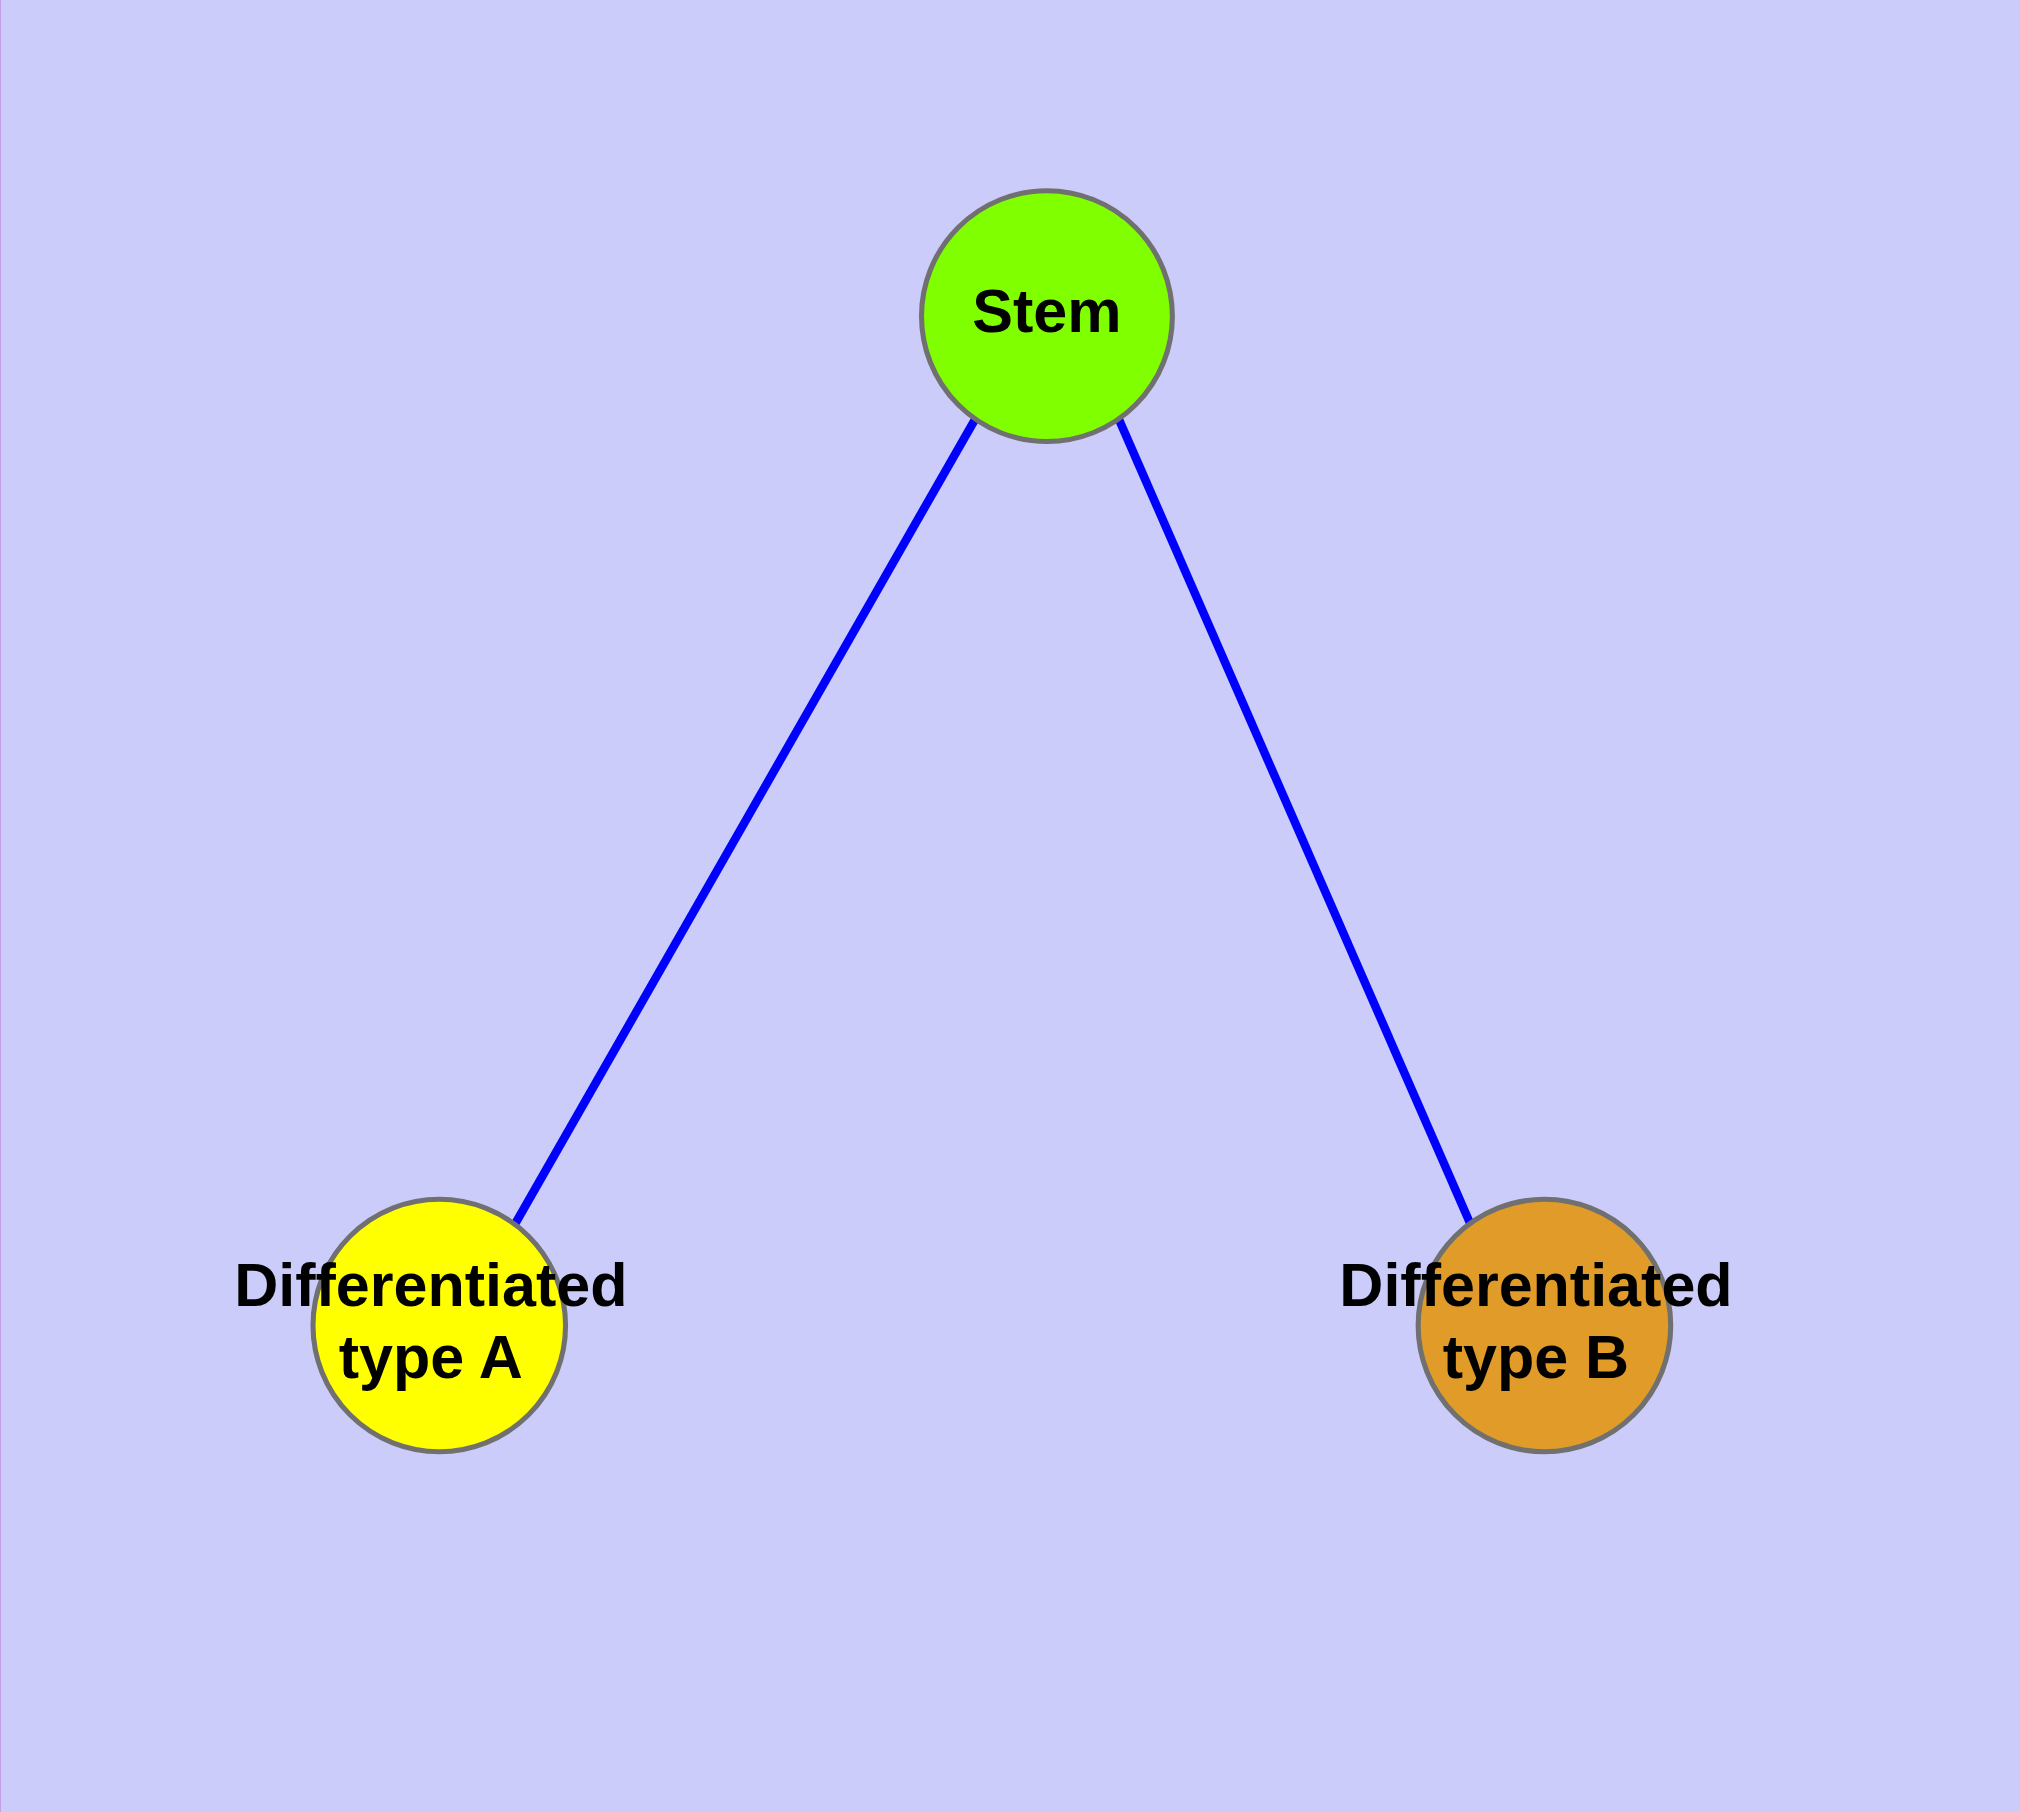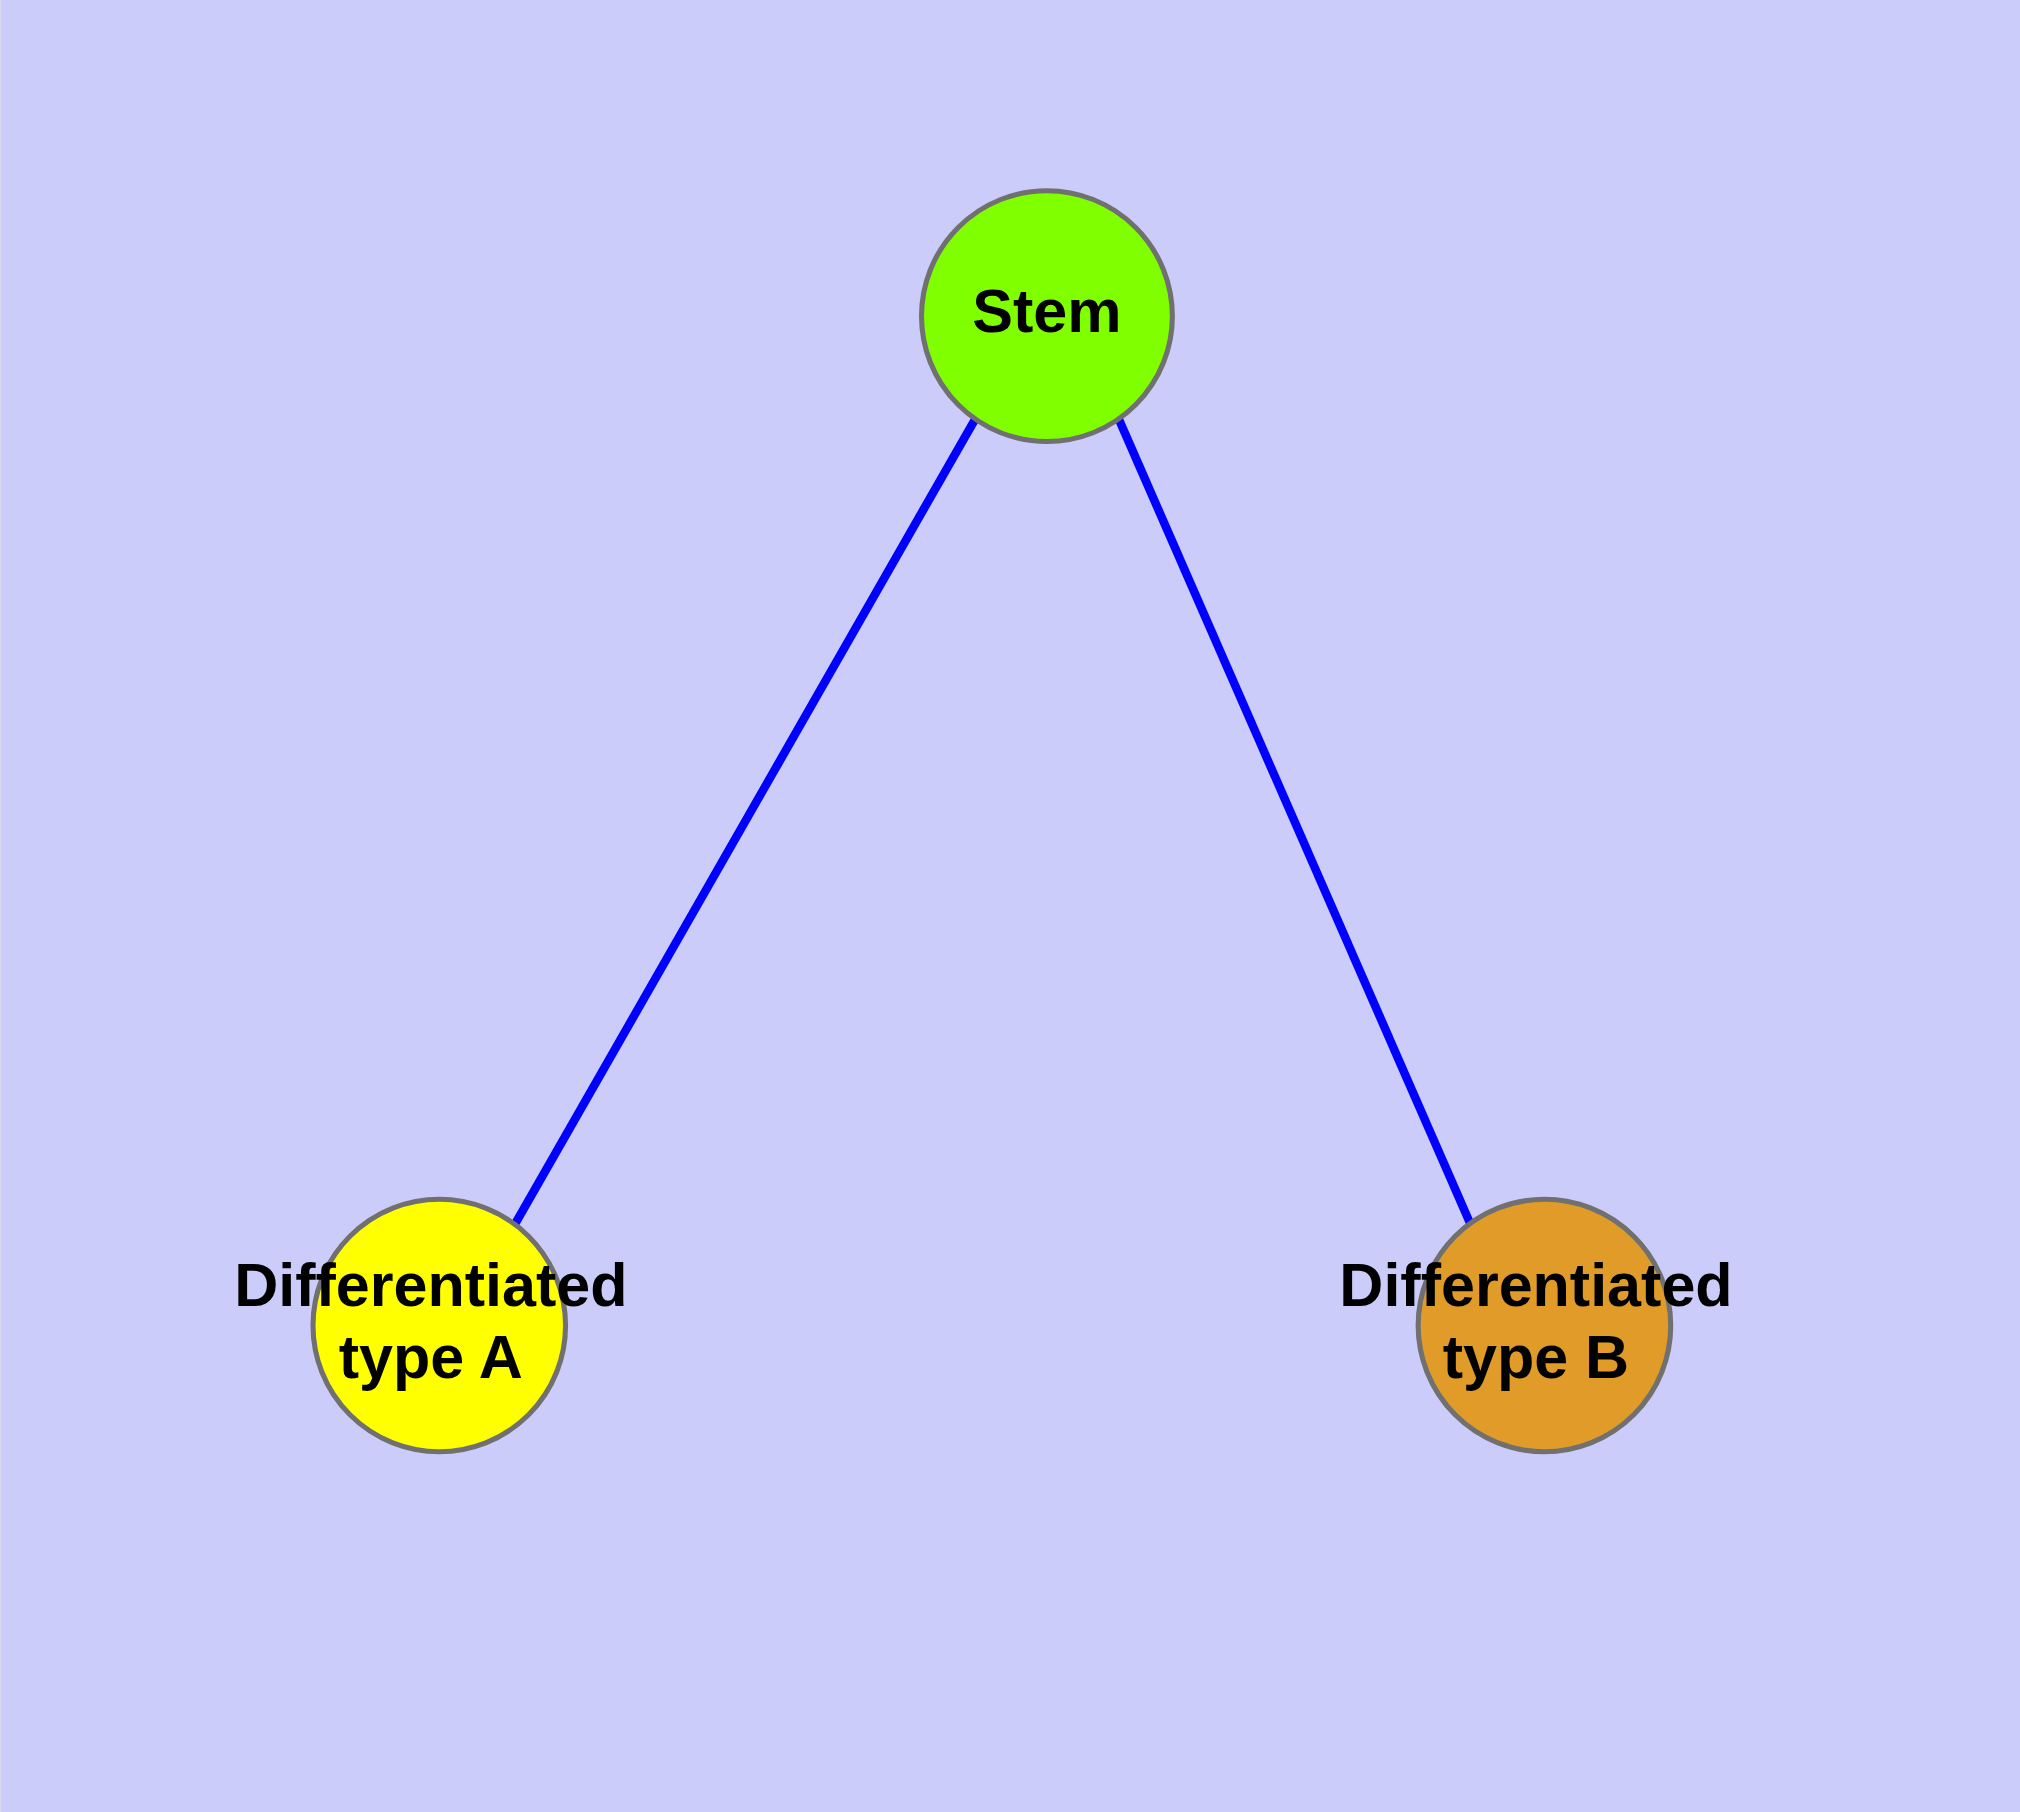"Stem" div { background: #fef9c3 -> #a21caf }
